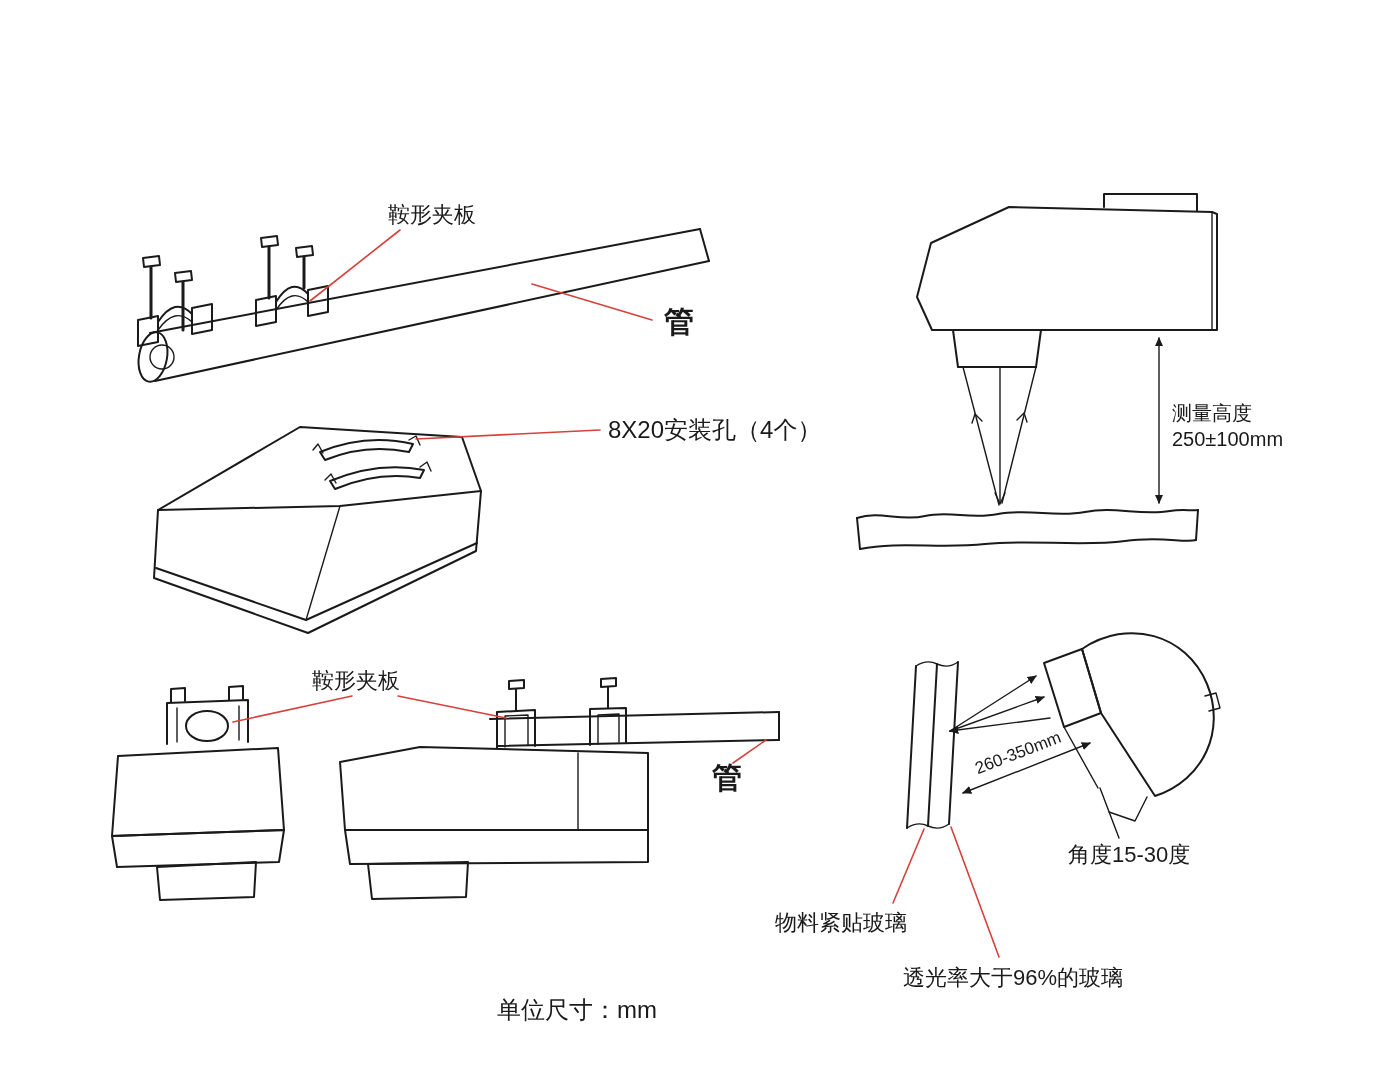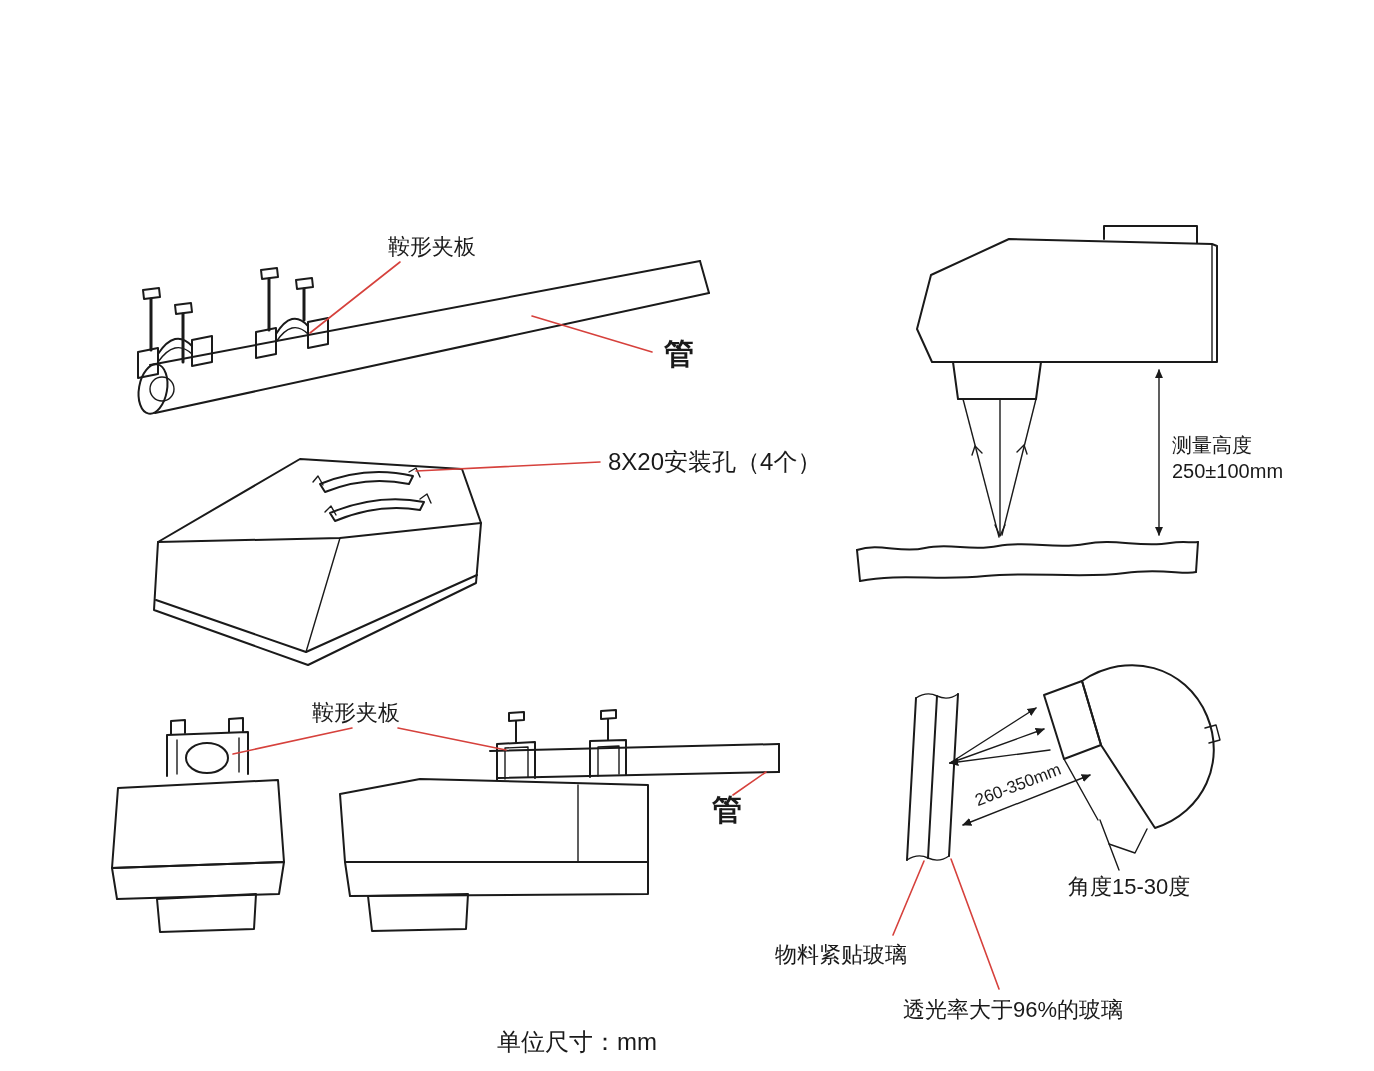"鞍形夹板" .canvas { margin-top: 32px -> none }
